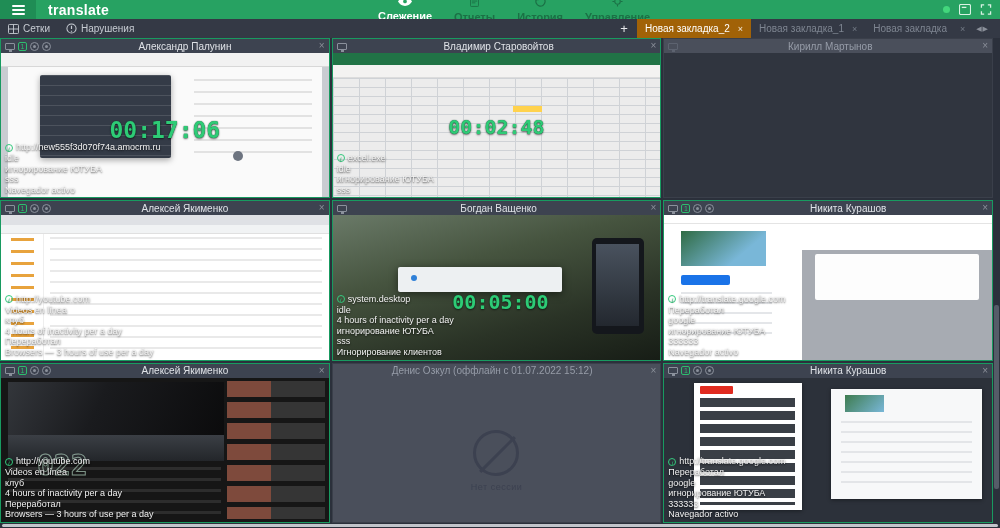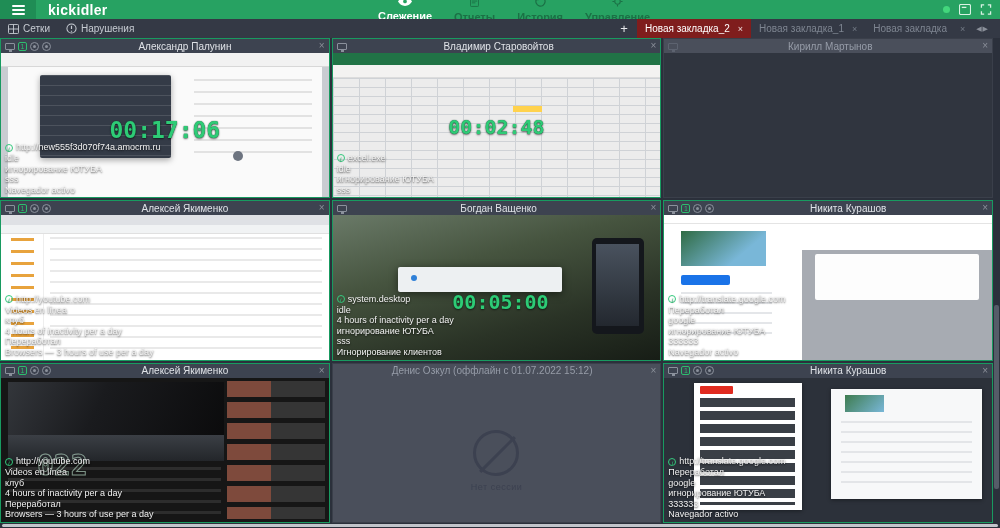"kickidler" div.logo { text: kickidler -> translate }
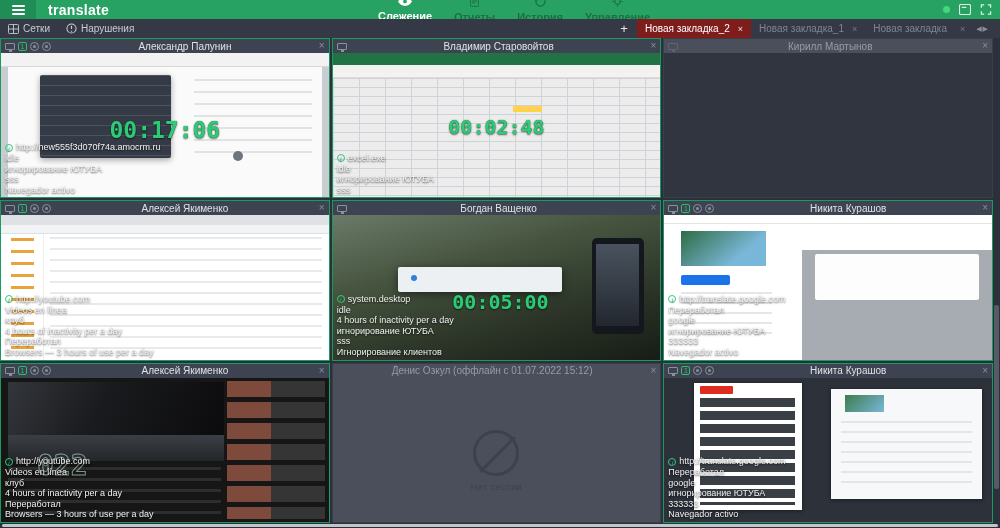"Новая закладка_2" .tab.active { background: #7f1d1d -> #a16207 }
